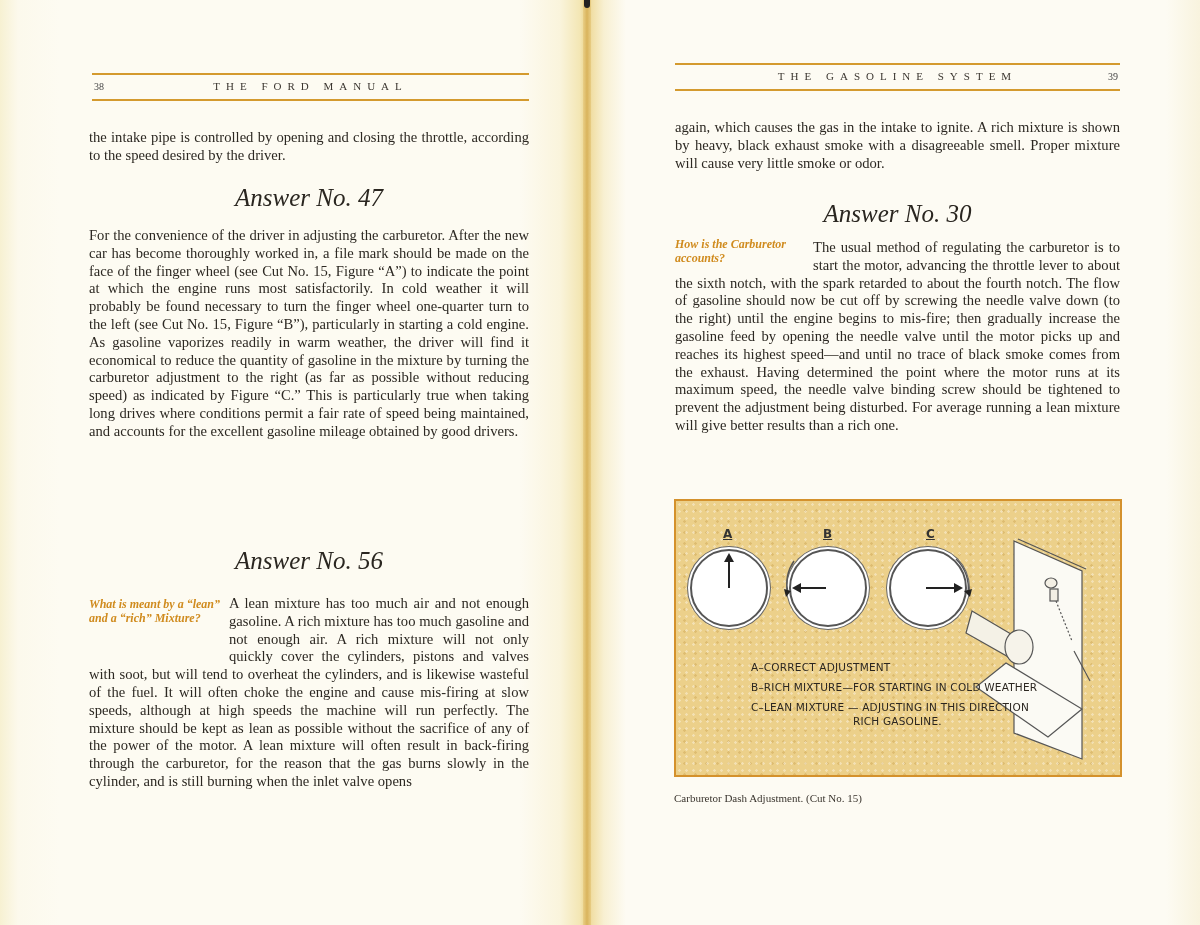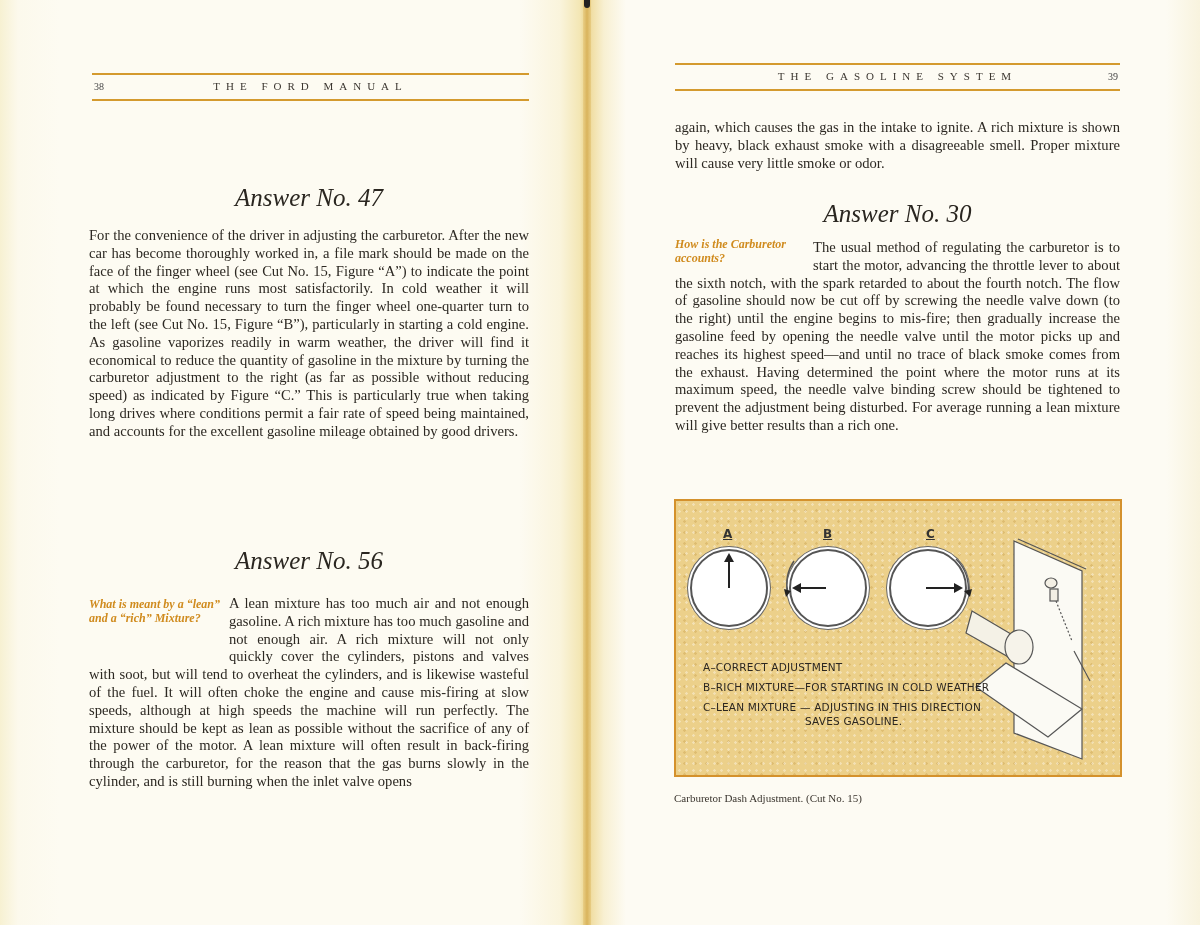"the intake pipe is controlled" div.body-text { html: none -> <div>the intake pipe is controlled by opening and closing the throttle, according to the speed desired by the driver.</div> }
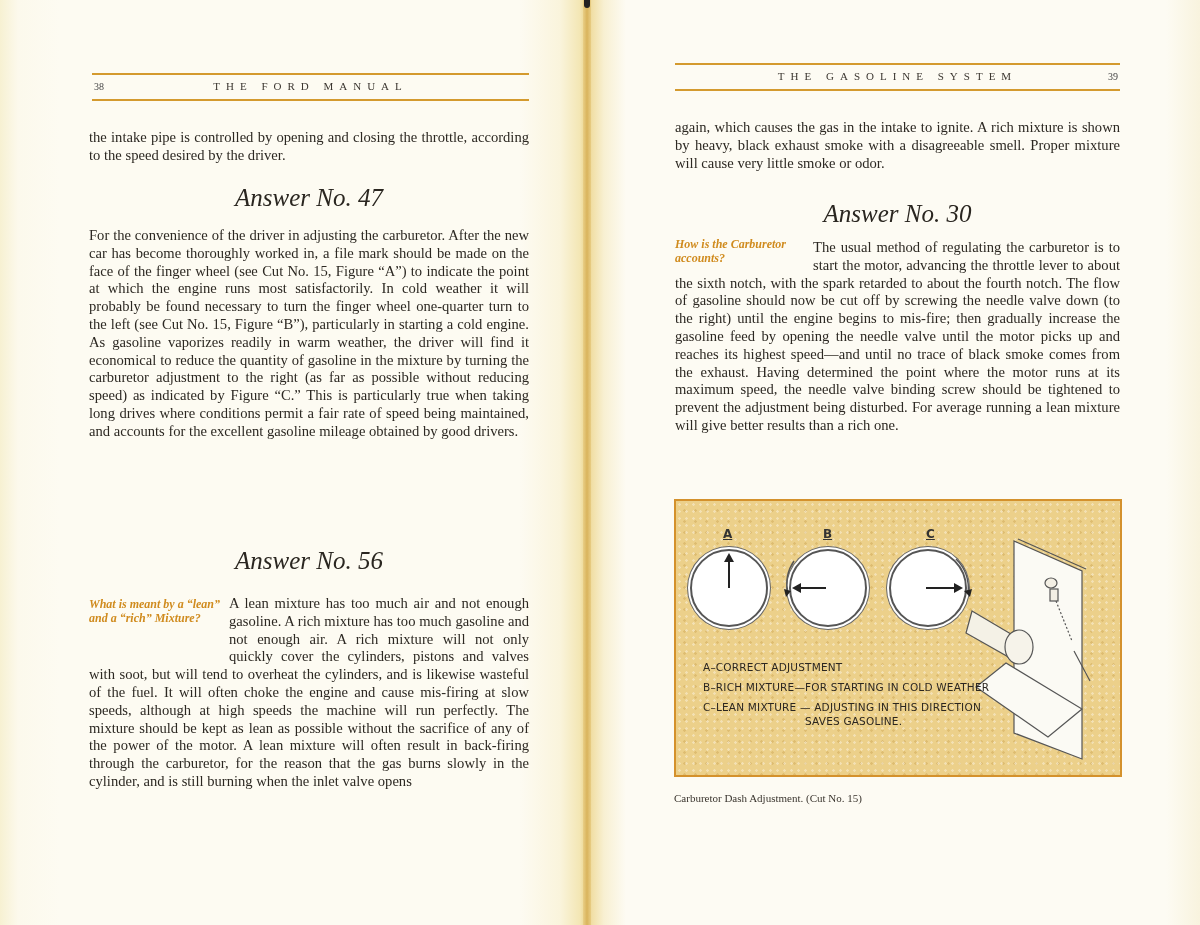"A–CORRECT ADJUSTMENT" .legend div { margin-left: none -> 48px }
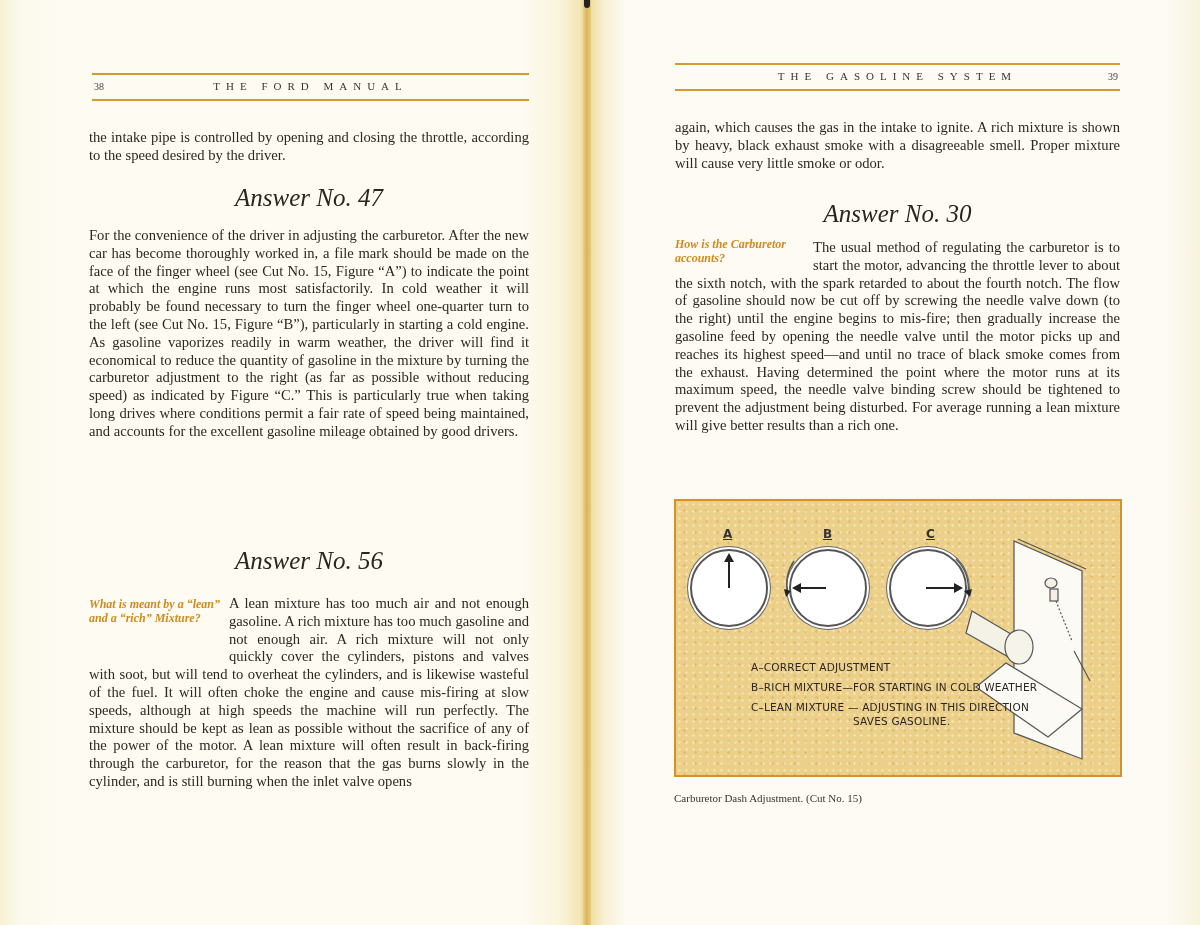"SAVES GASOLINE." div.indent { text: SAVES -> RICH }
